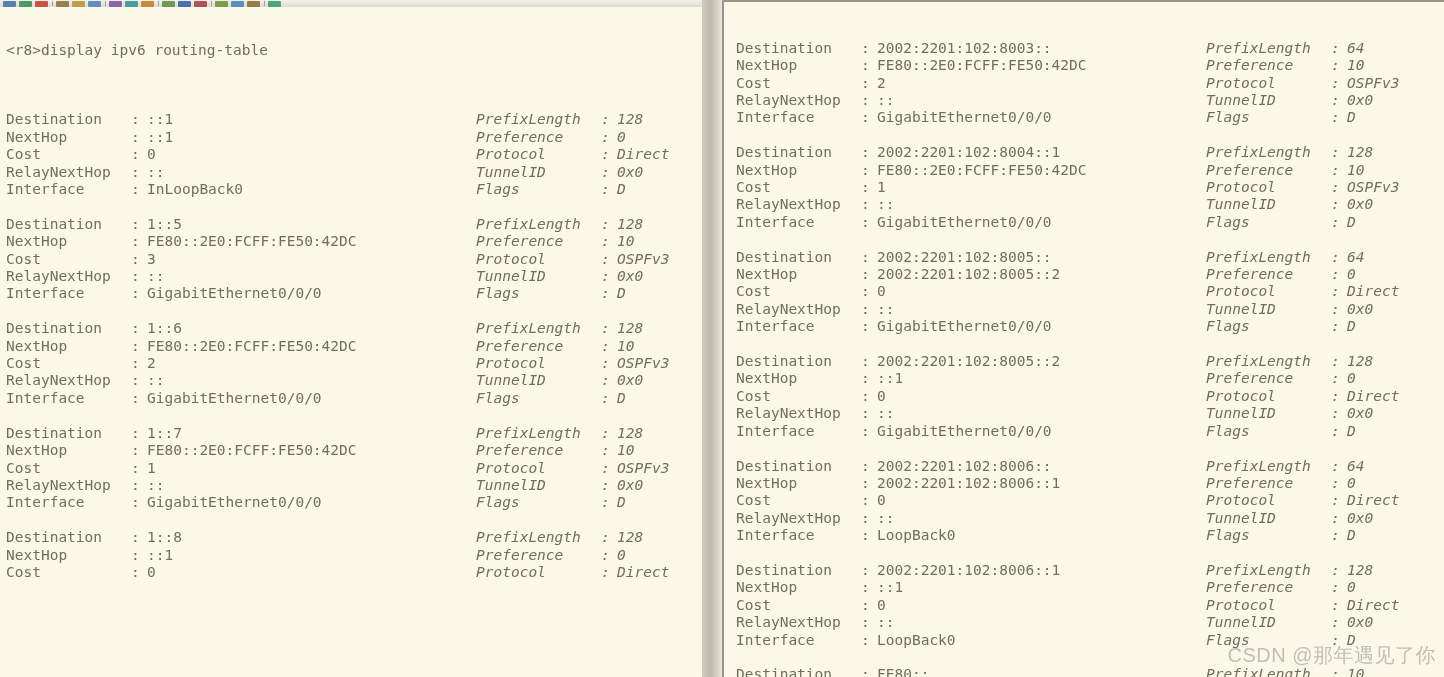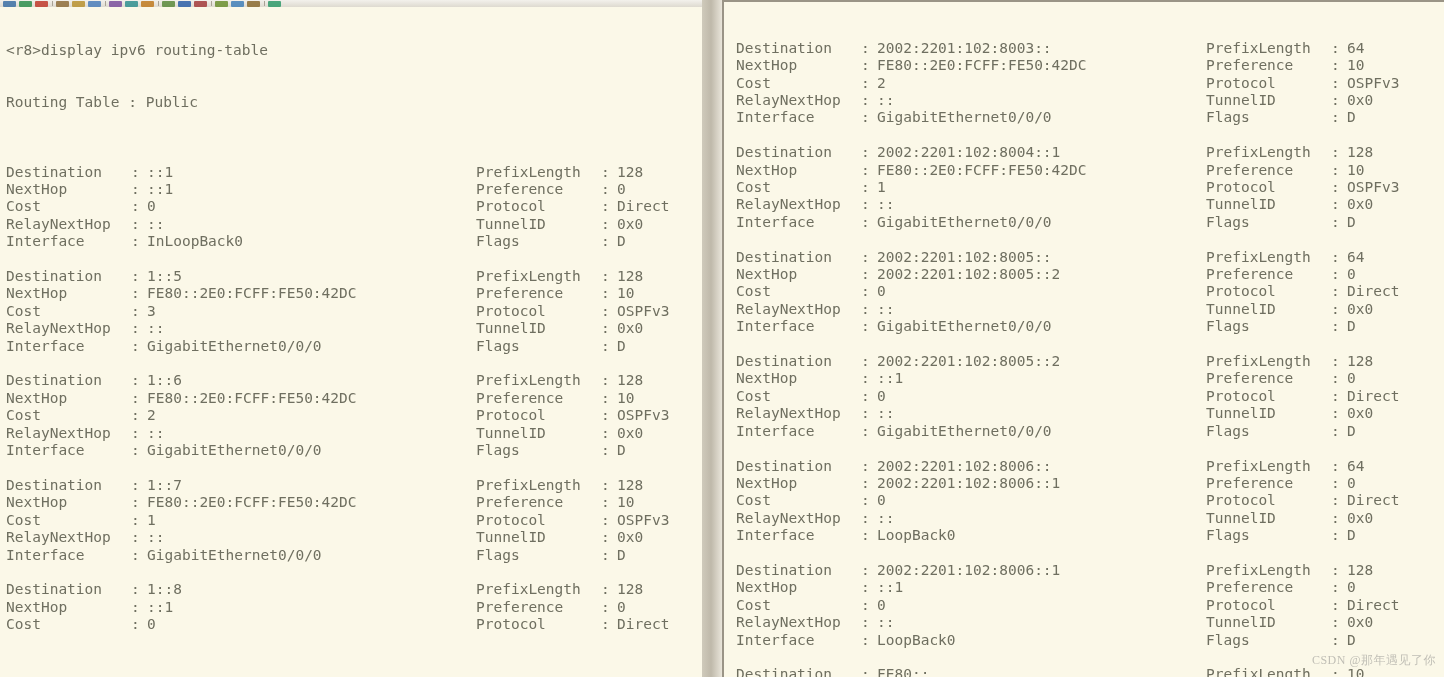"PrefixLength" .col-right { font-style: none -> italic }
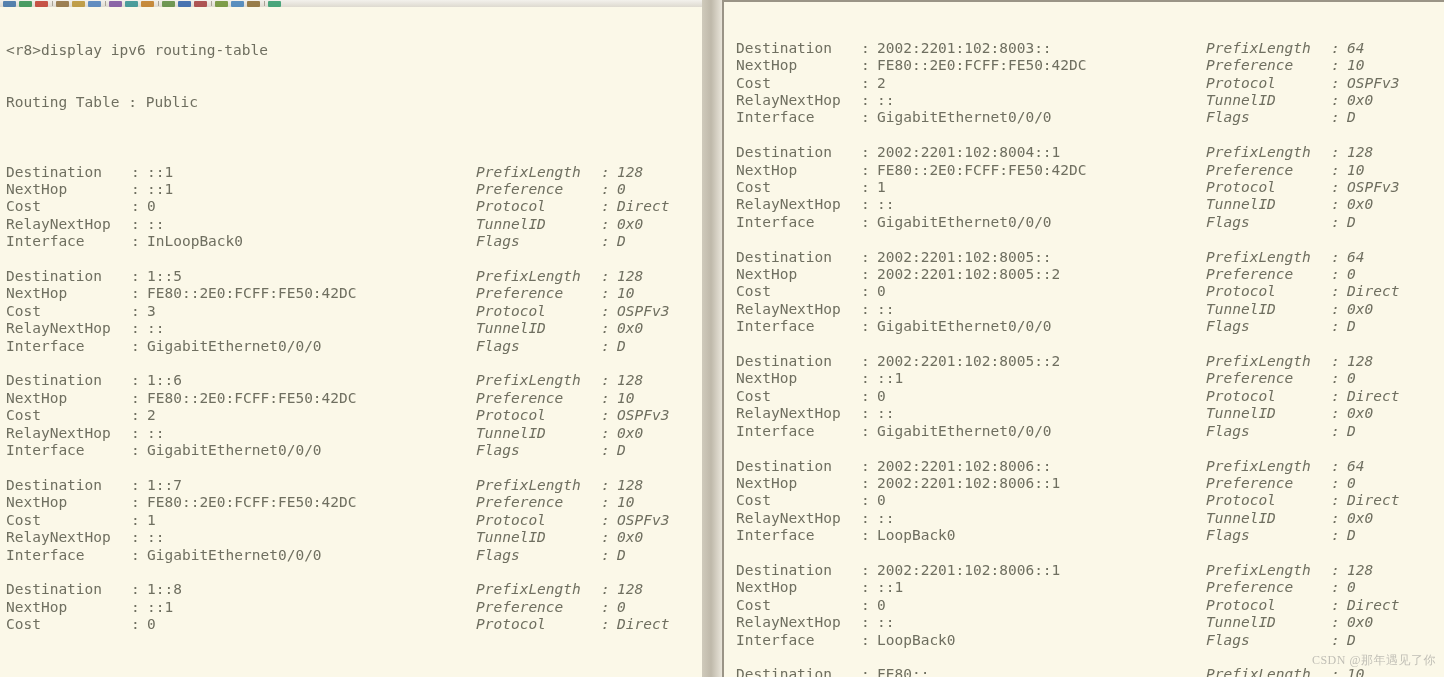"Routing Table : Public" div.hdr { html: <div>Routing Table : Public</div> -> none }
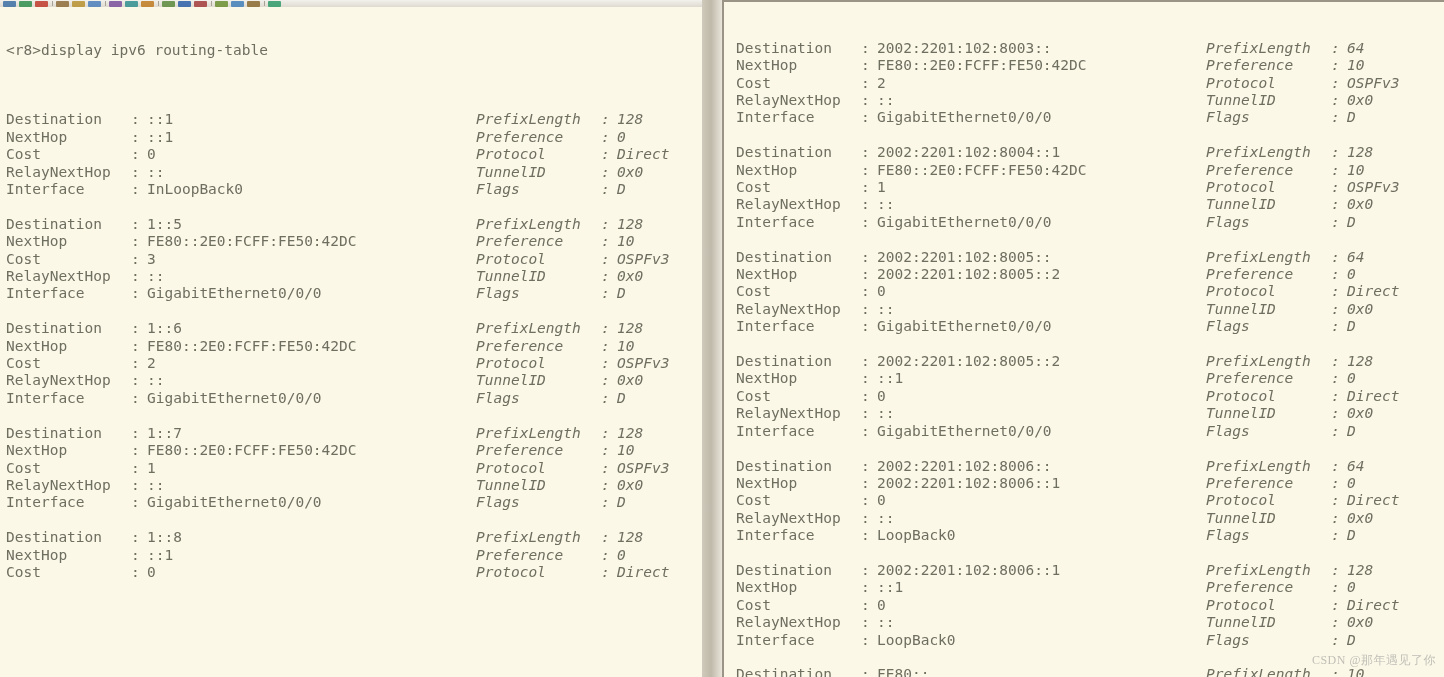"CSDN @那年遇见了你" #watermark { font-family: Liberation Serif, serif -> Liberation Sans, sans-serif; font-size: 12px -> 20px }
